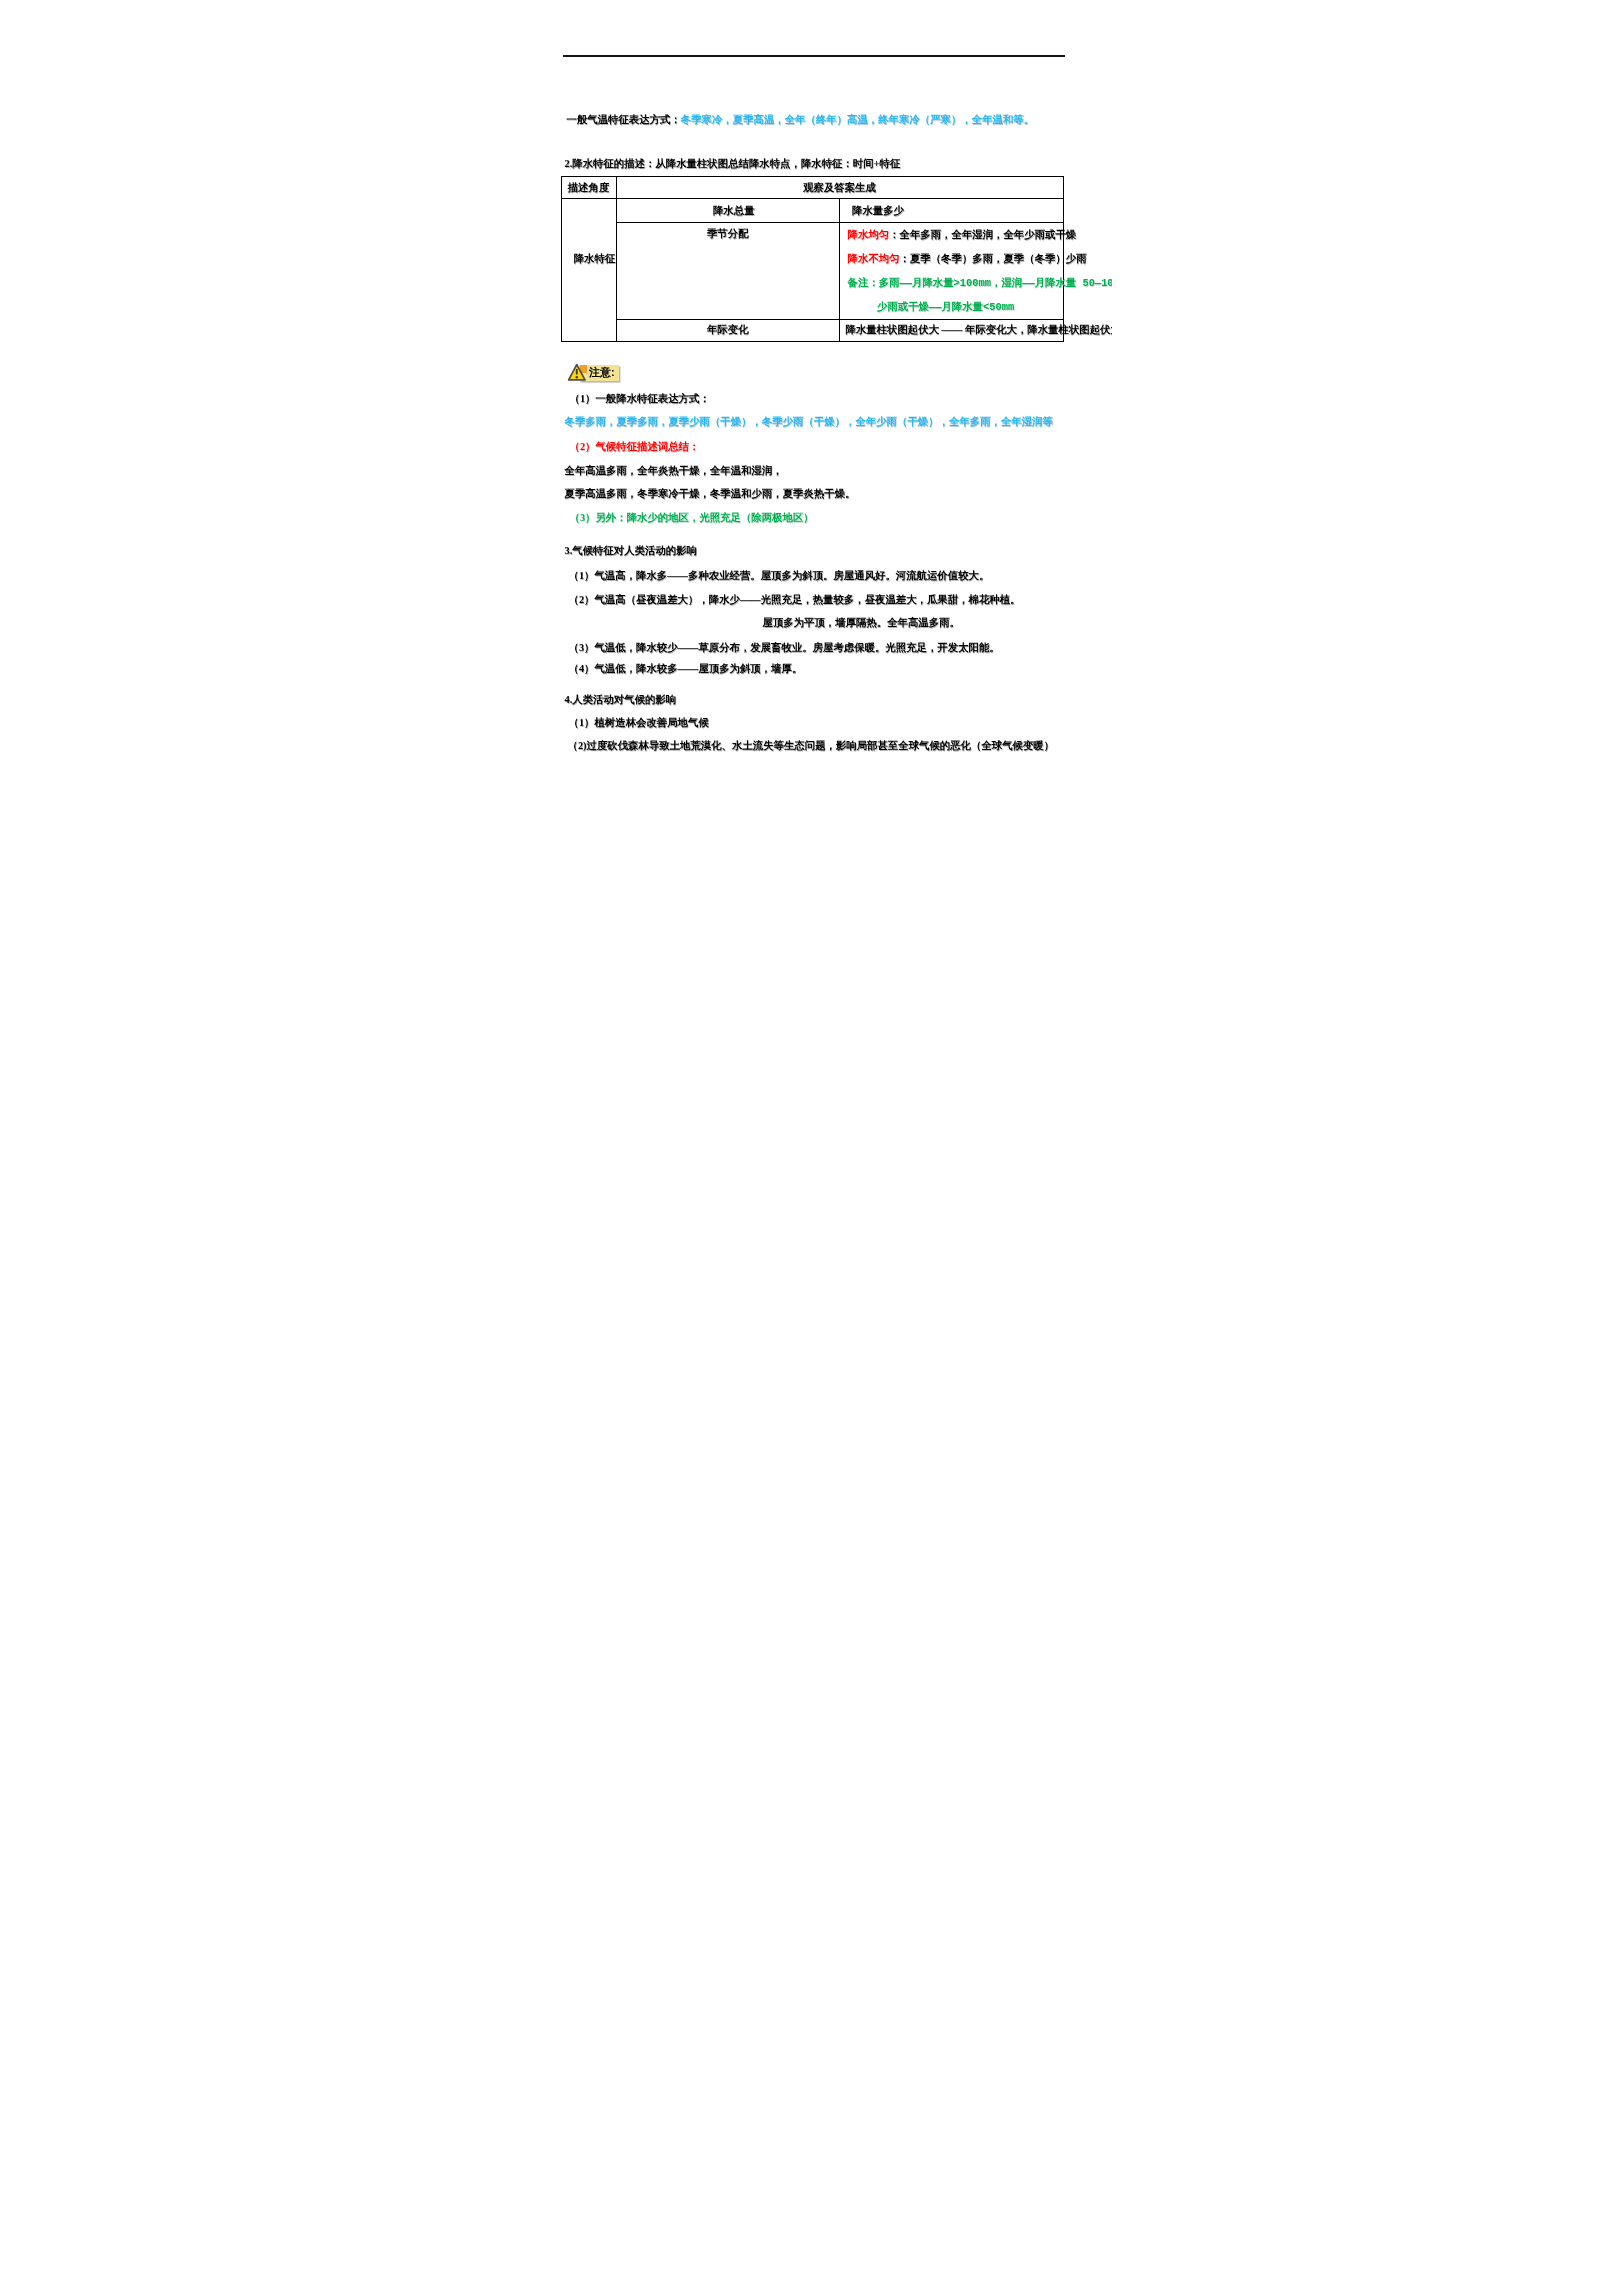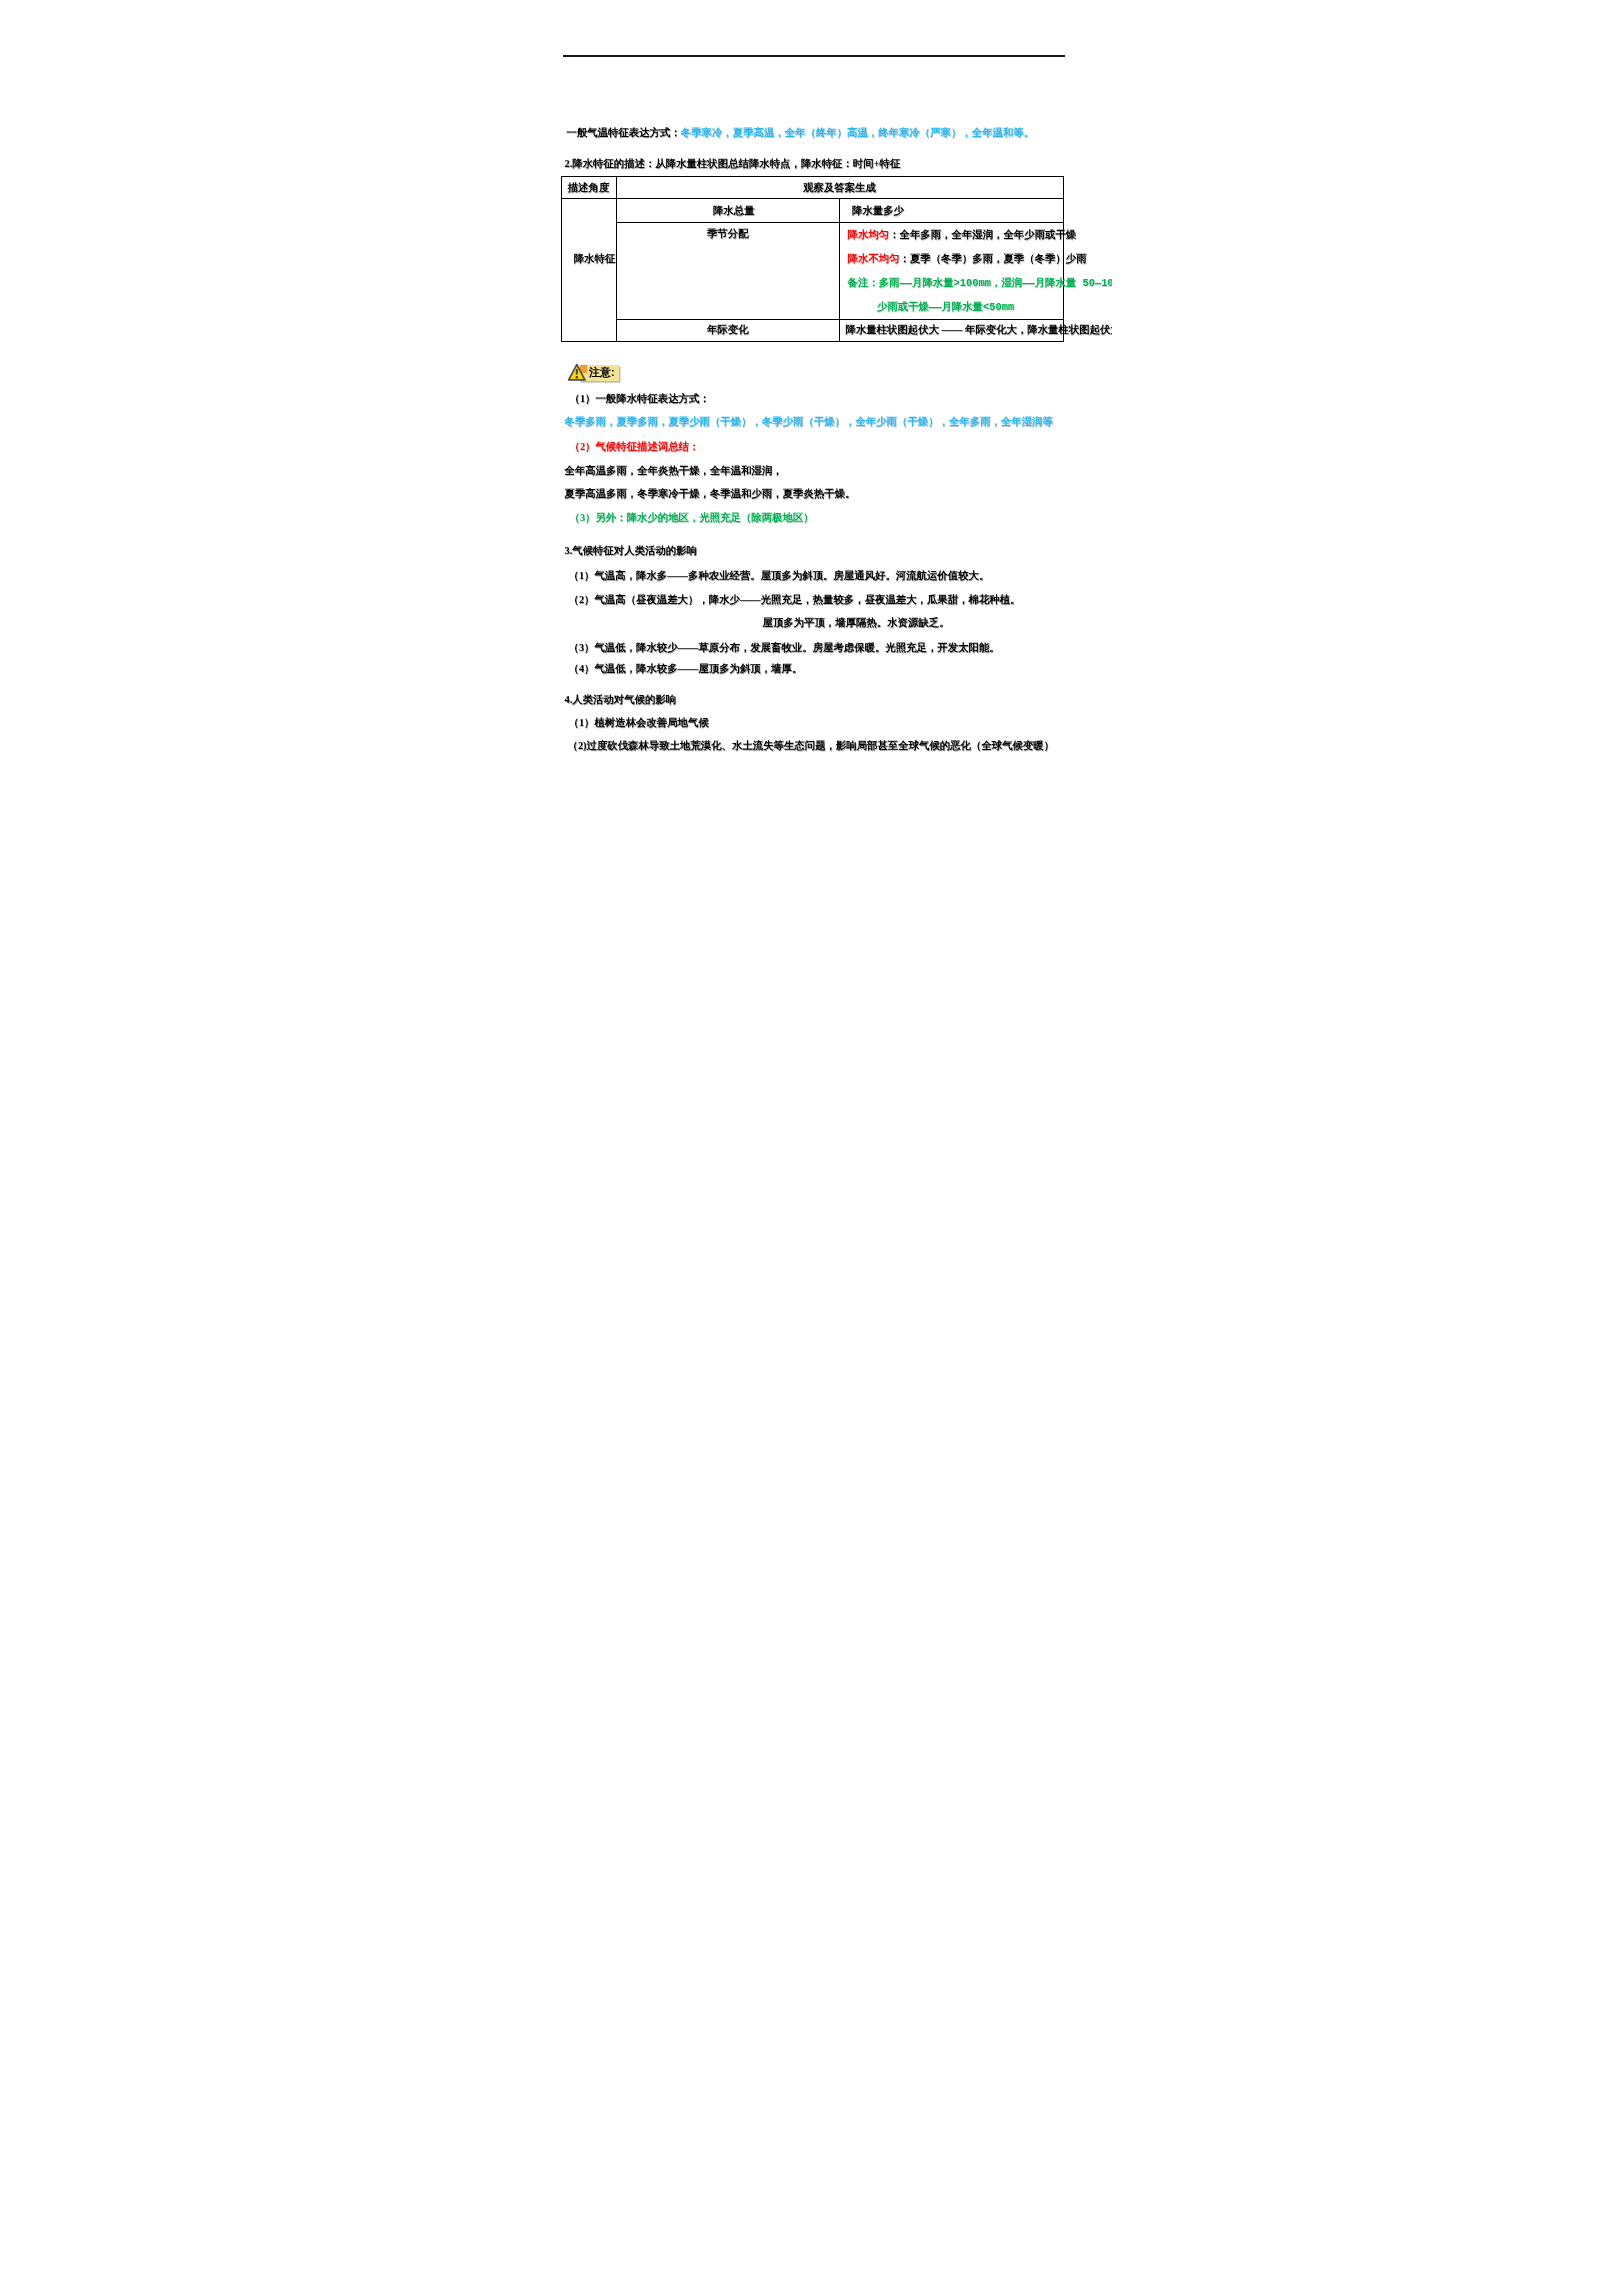"一般气温特征表达方式：冬季寒冷，夏季高温，全年（终年）高温，终年寒冷（严寒），全" div.ln { top: 125px -> 112px }
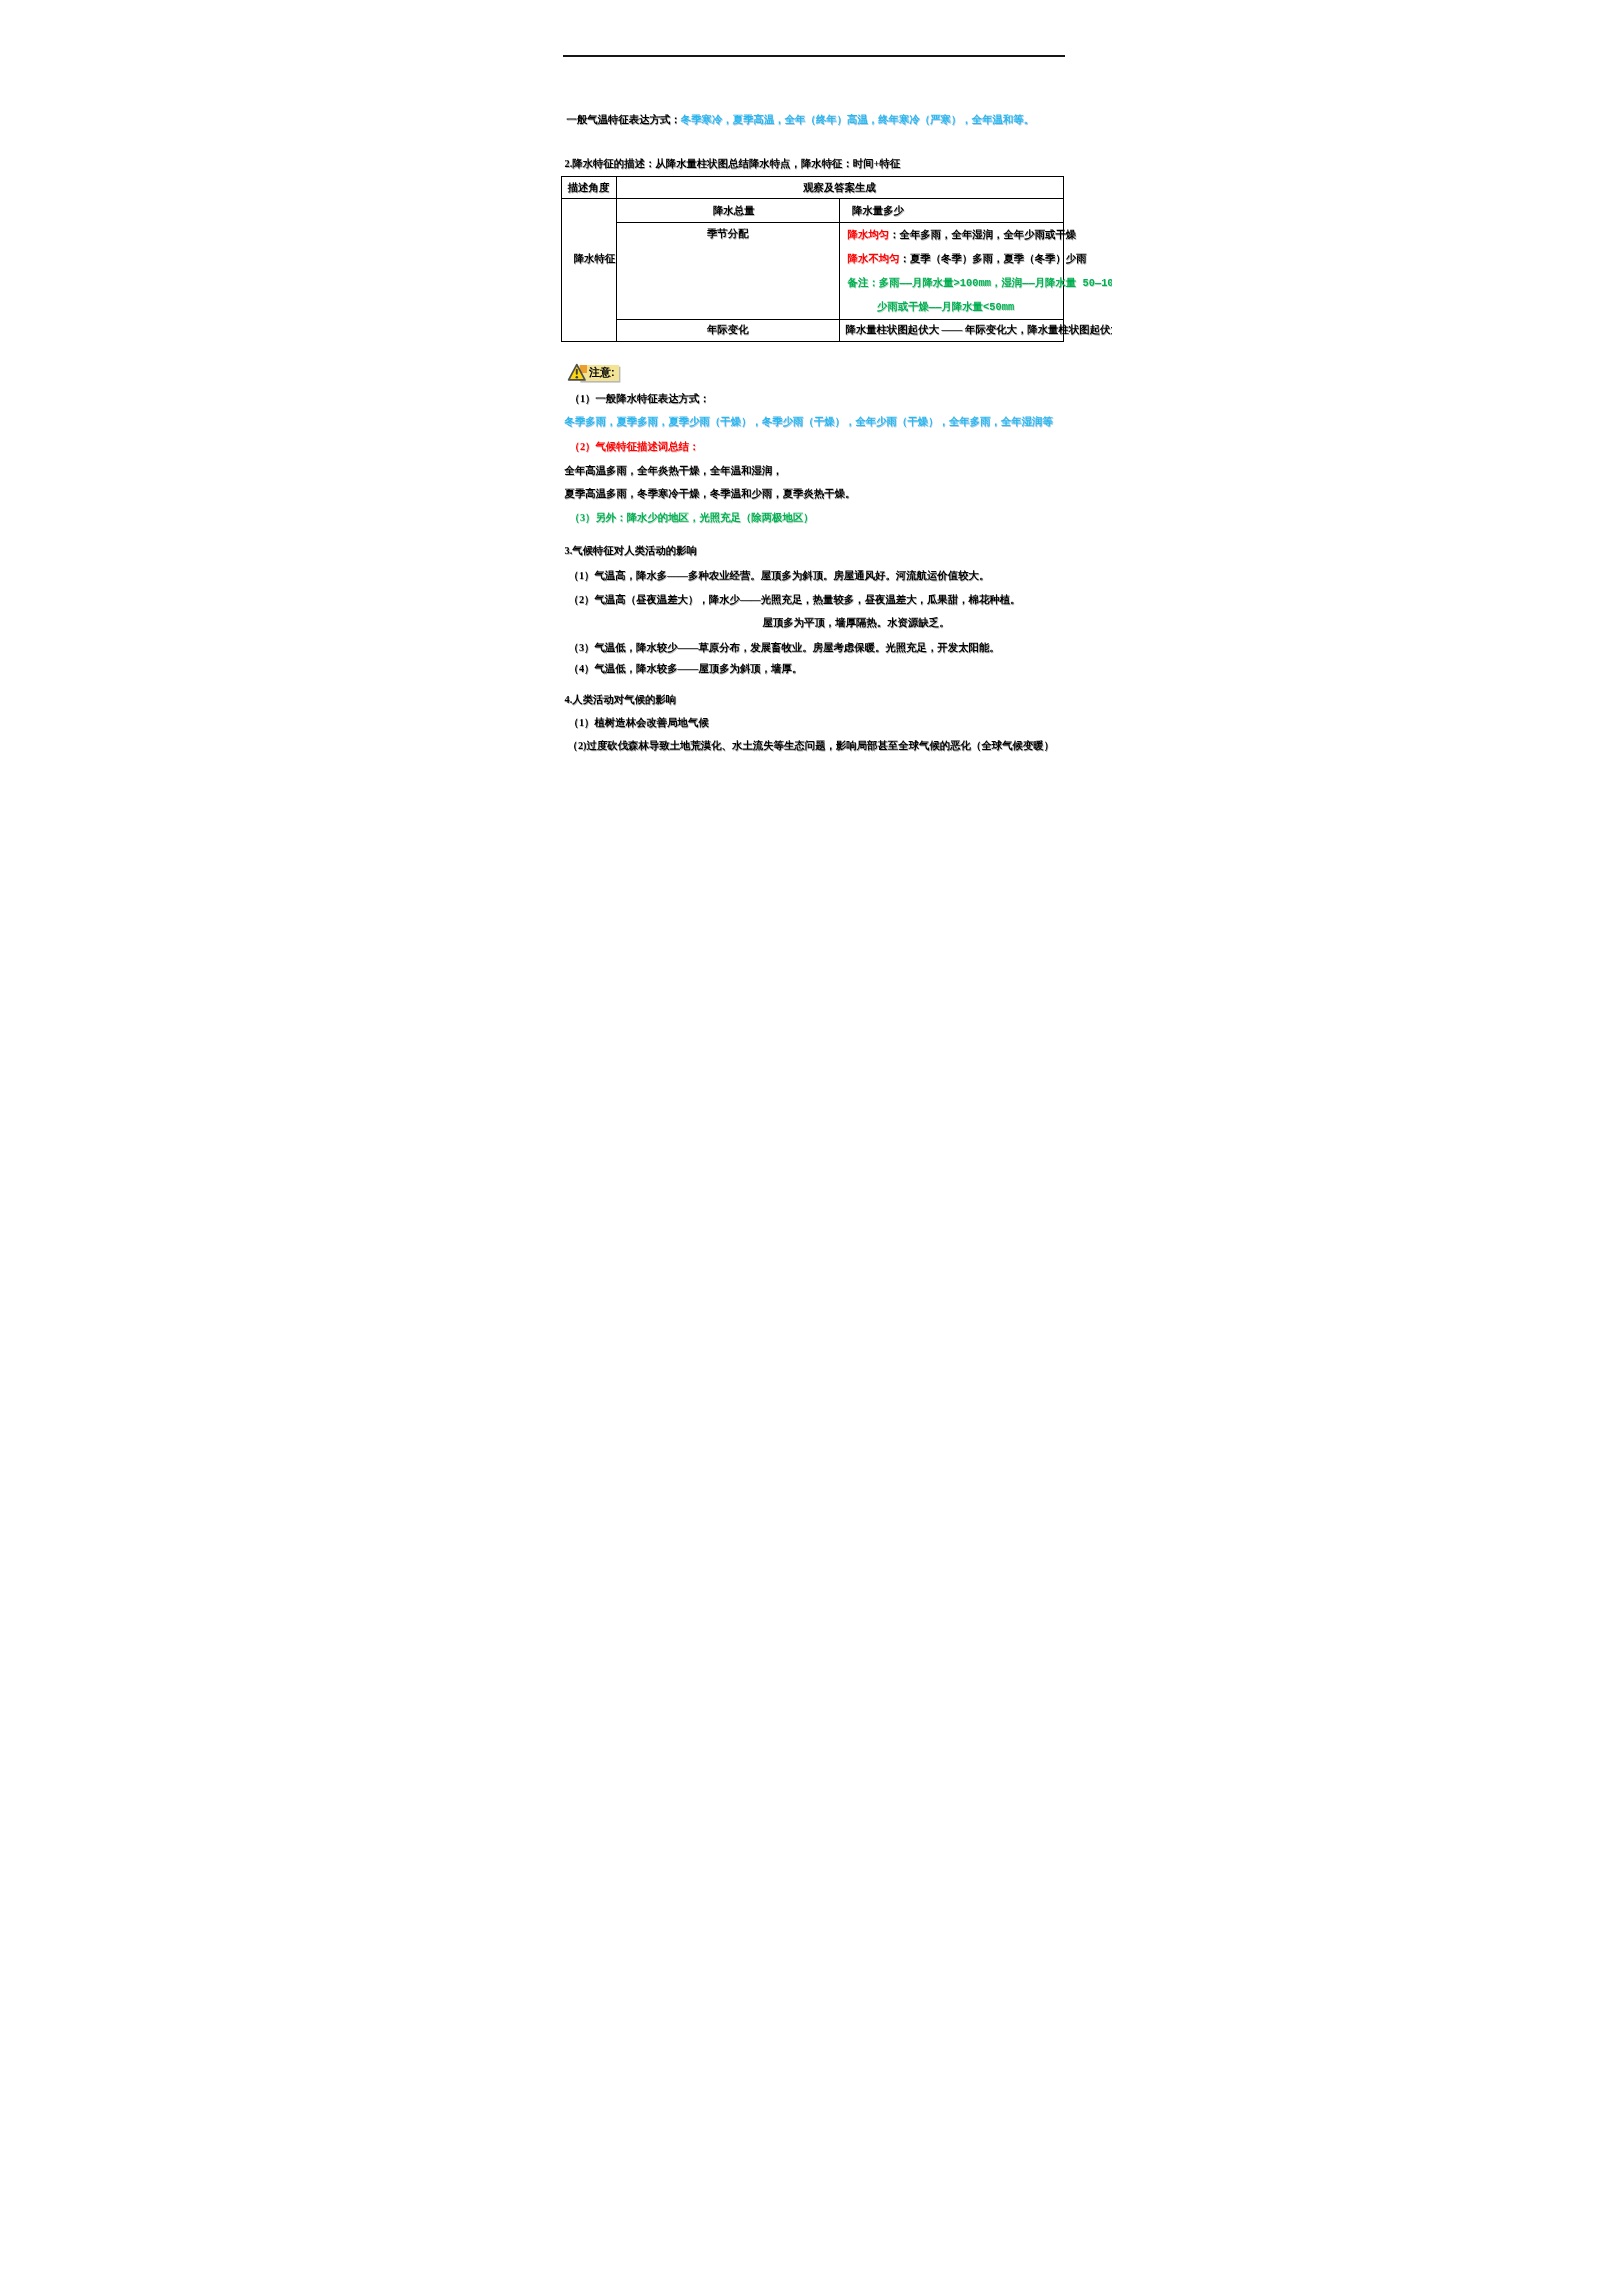"屋顶多为平顶，墙厚隔热。水资源缺乏。" div.ln { text: 水资源缺乏 -> 全年高温多雨 }
